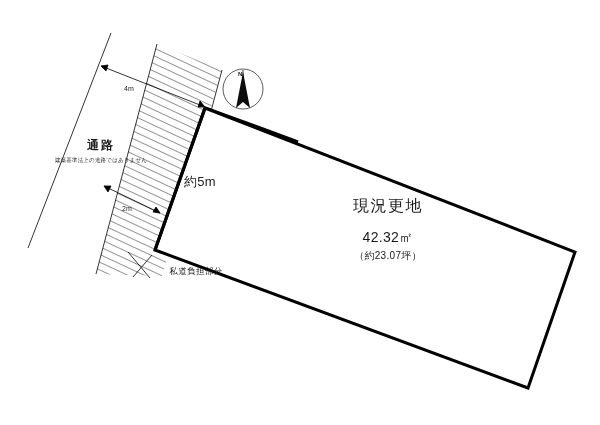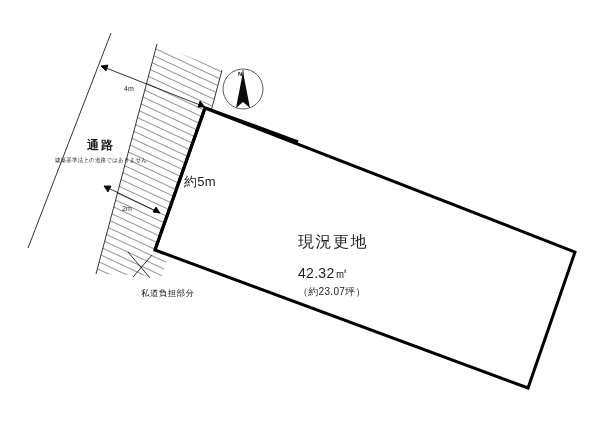"現況更地" #parcel-label-group { margin-top: 36px -> none; text-align: left -> center }
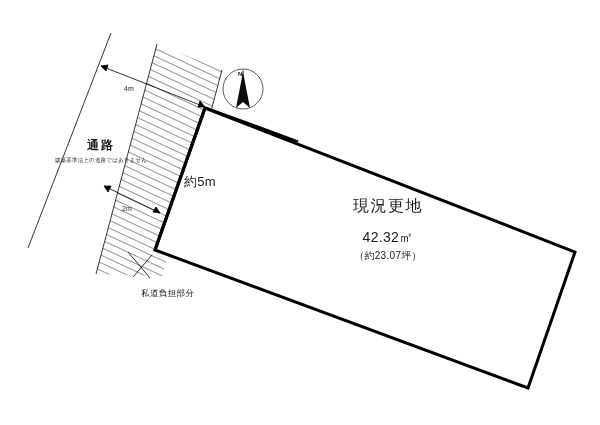"私道負担部分" #private-road-label-group { text-align: left -> center; top: 288px -> 266px }
